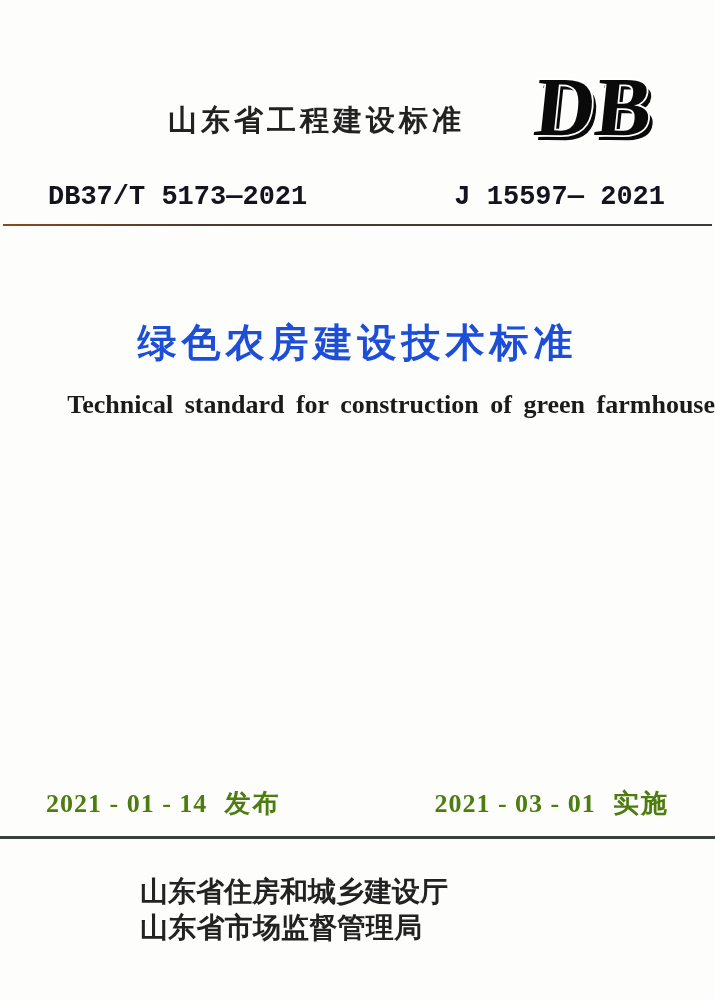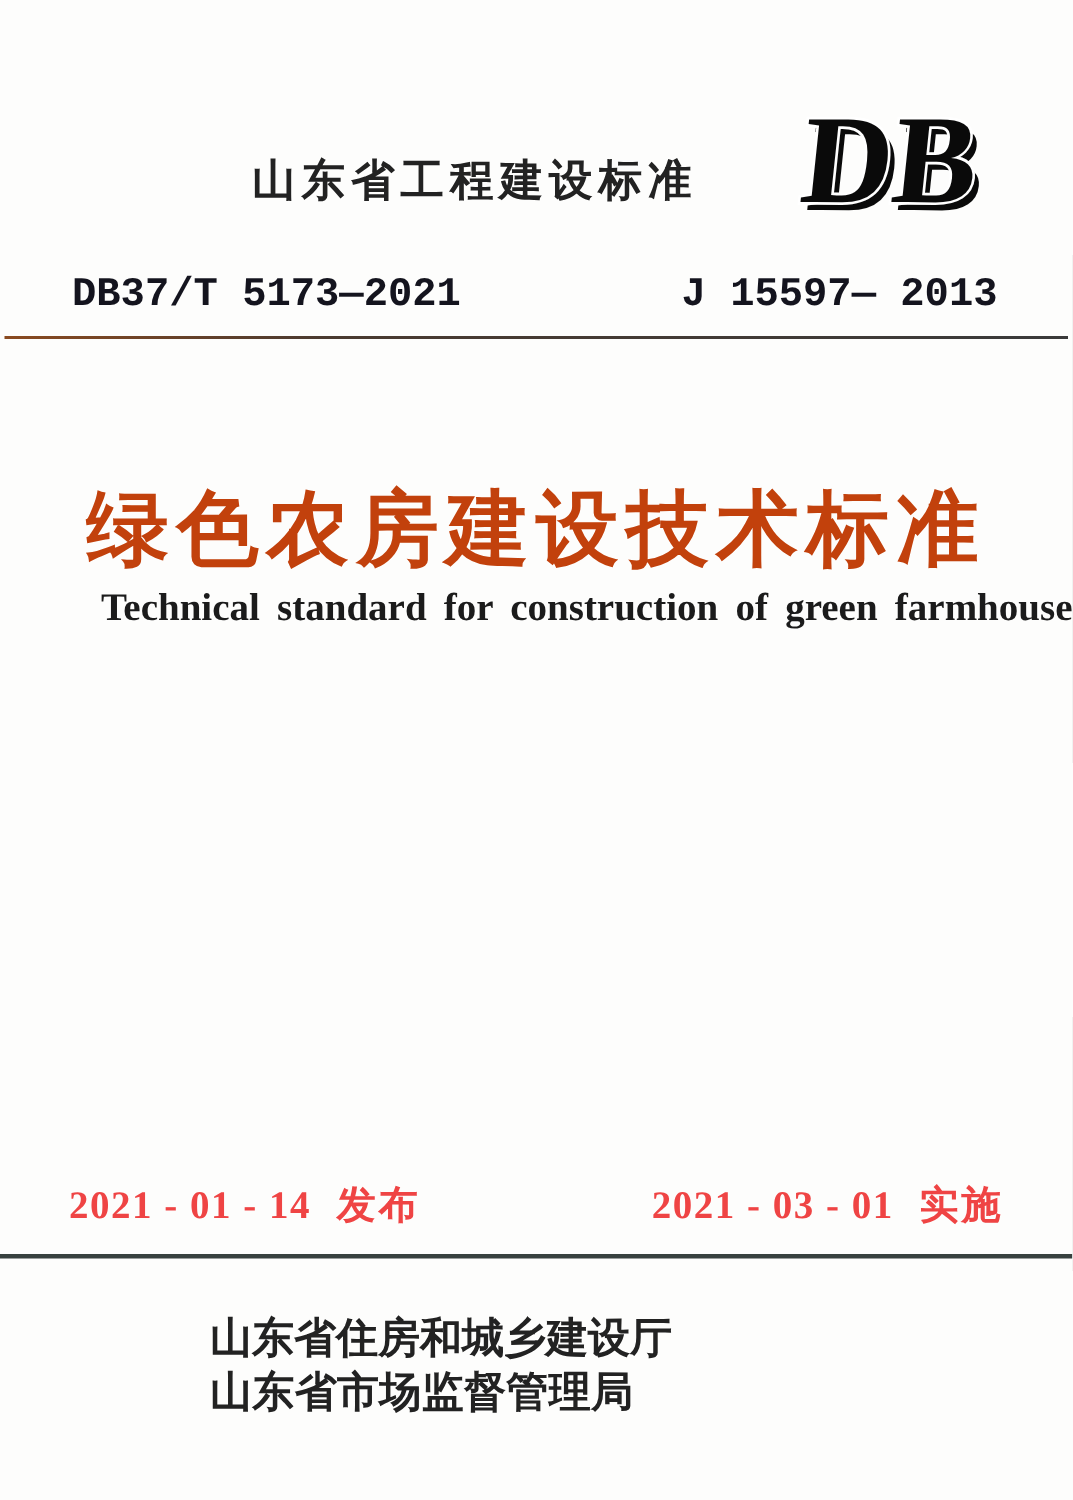"J 15597— 2013" span { text: 2013 -> 2021 }
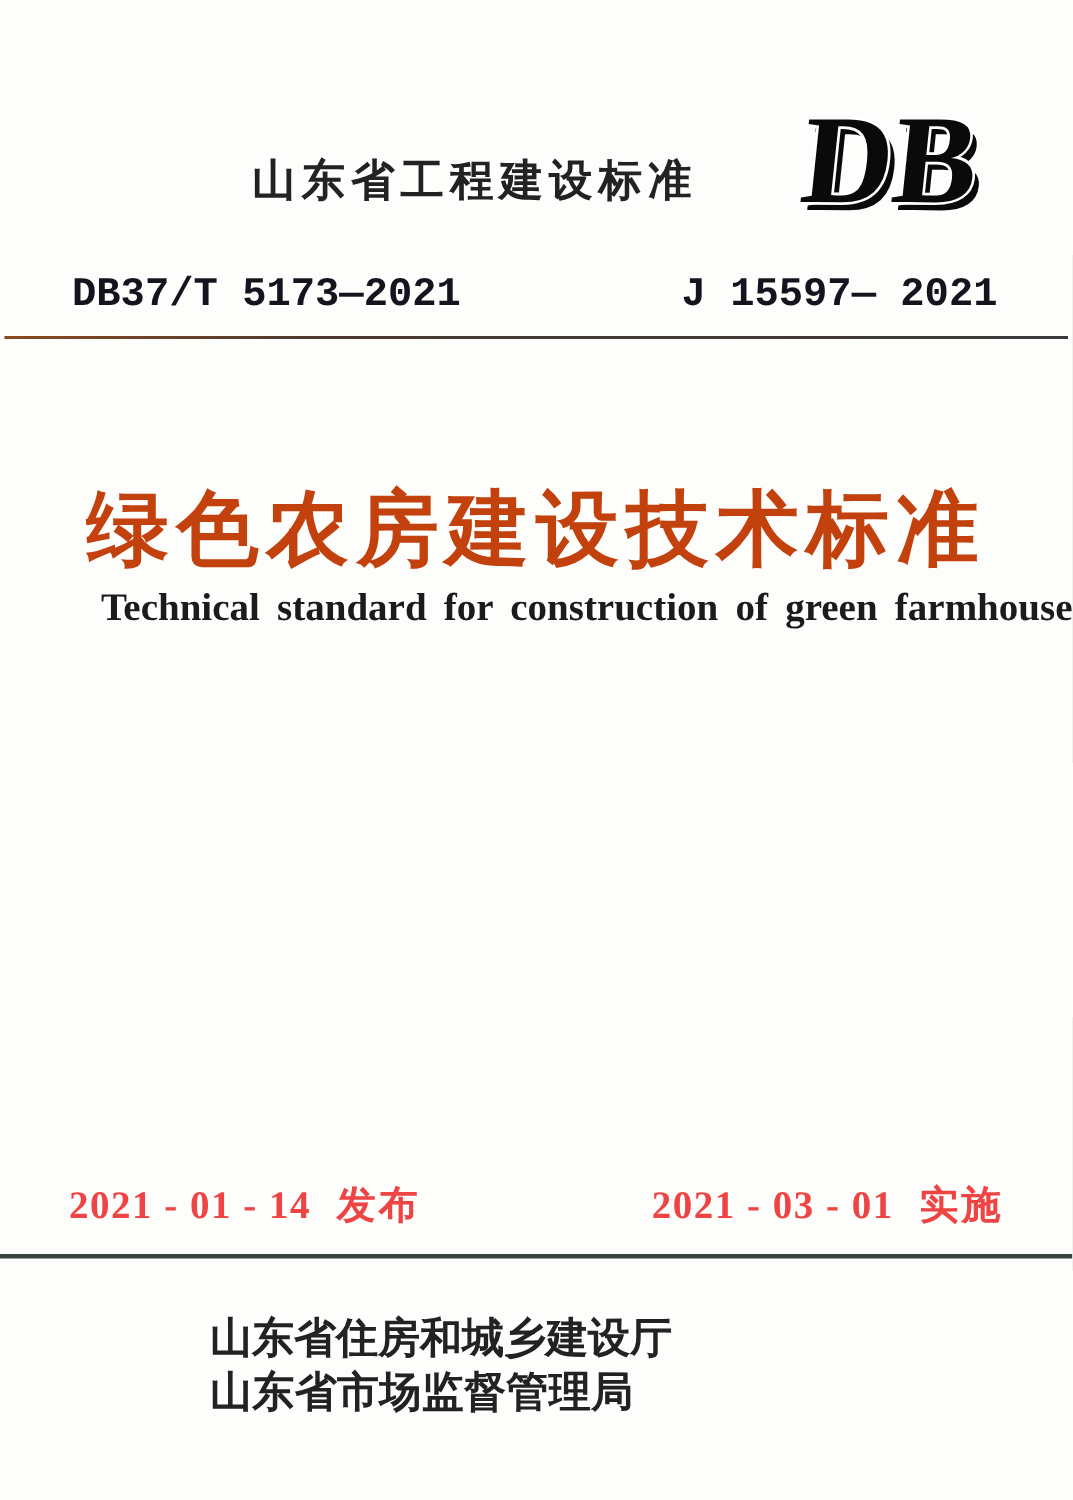"绿色农房建设技术标准" .title-cn { color: #c2410c -> #1d4ed8; font-size: 55px -> 39px }
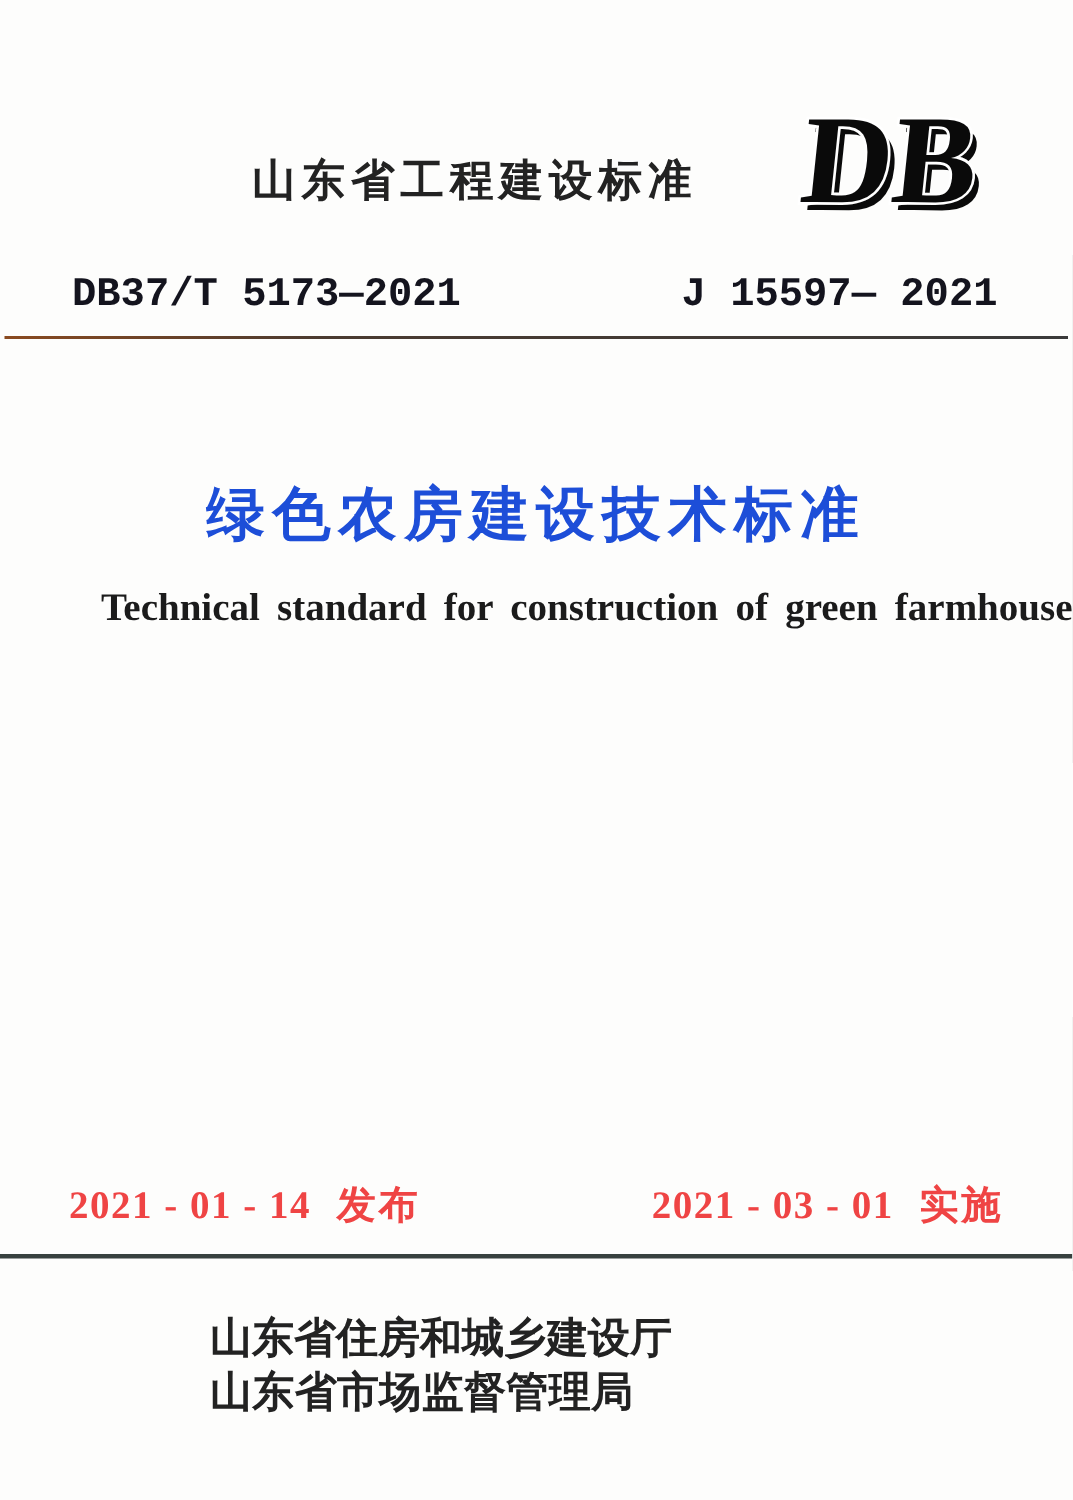"2021 - 01 - 14" .dates-row { color: #ef4444 -> #4d7c0f }
